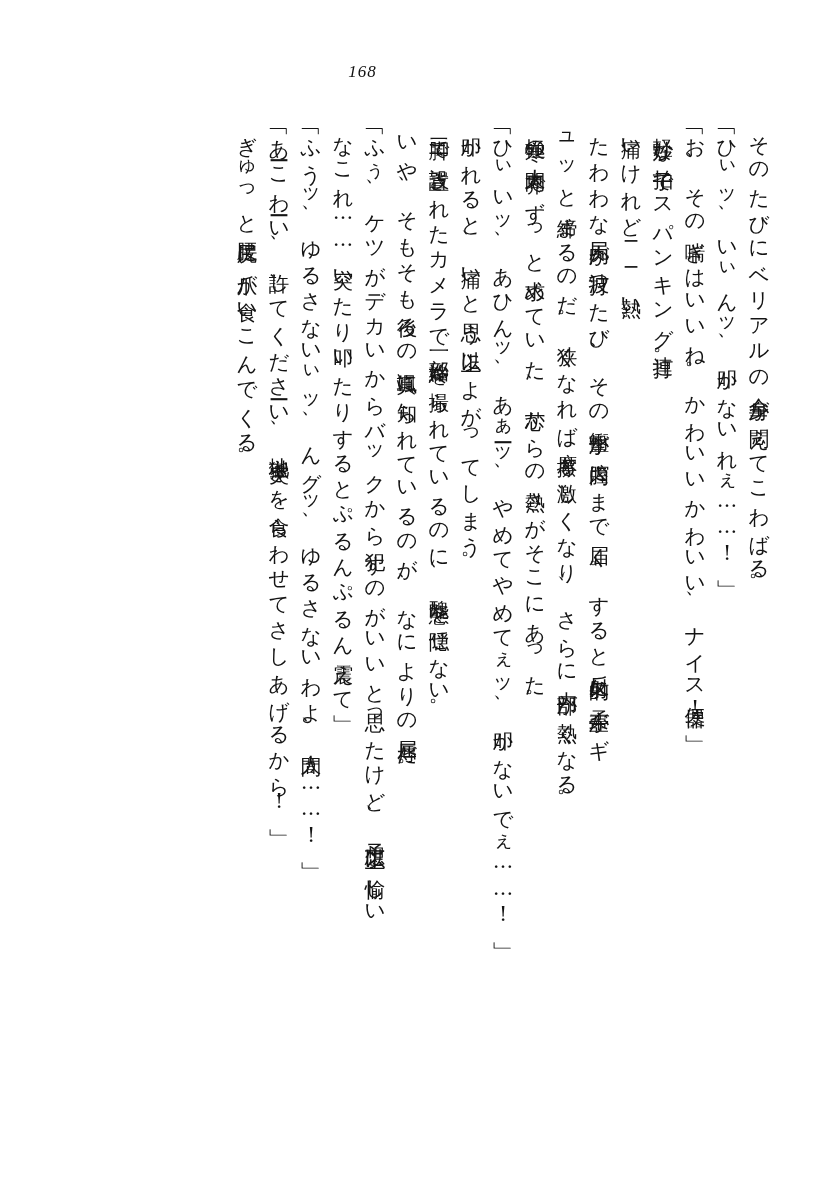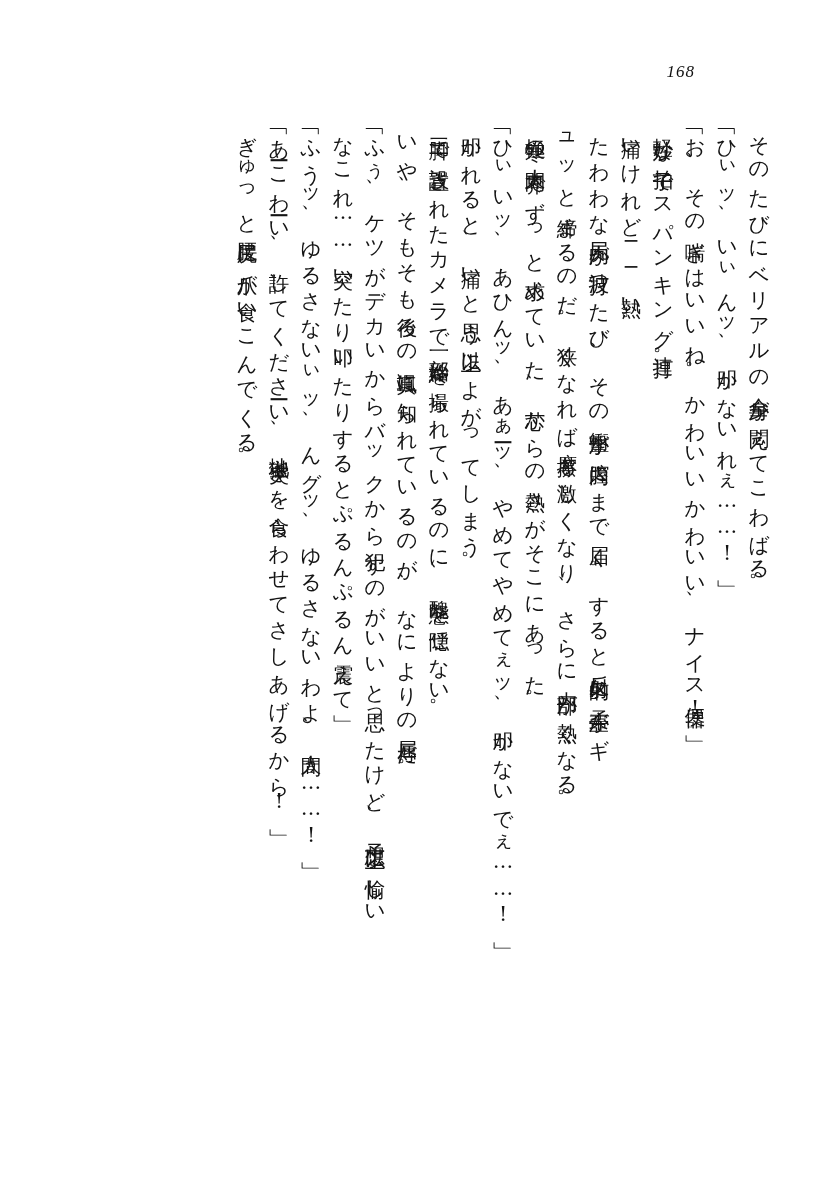"168" .page-number { padding-left: none -> 15px; text-align: right -> center }
